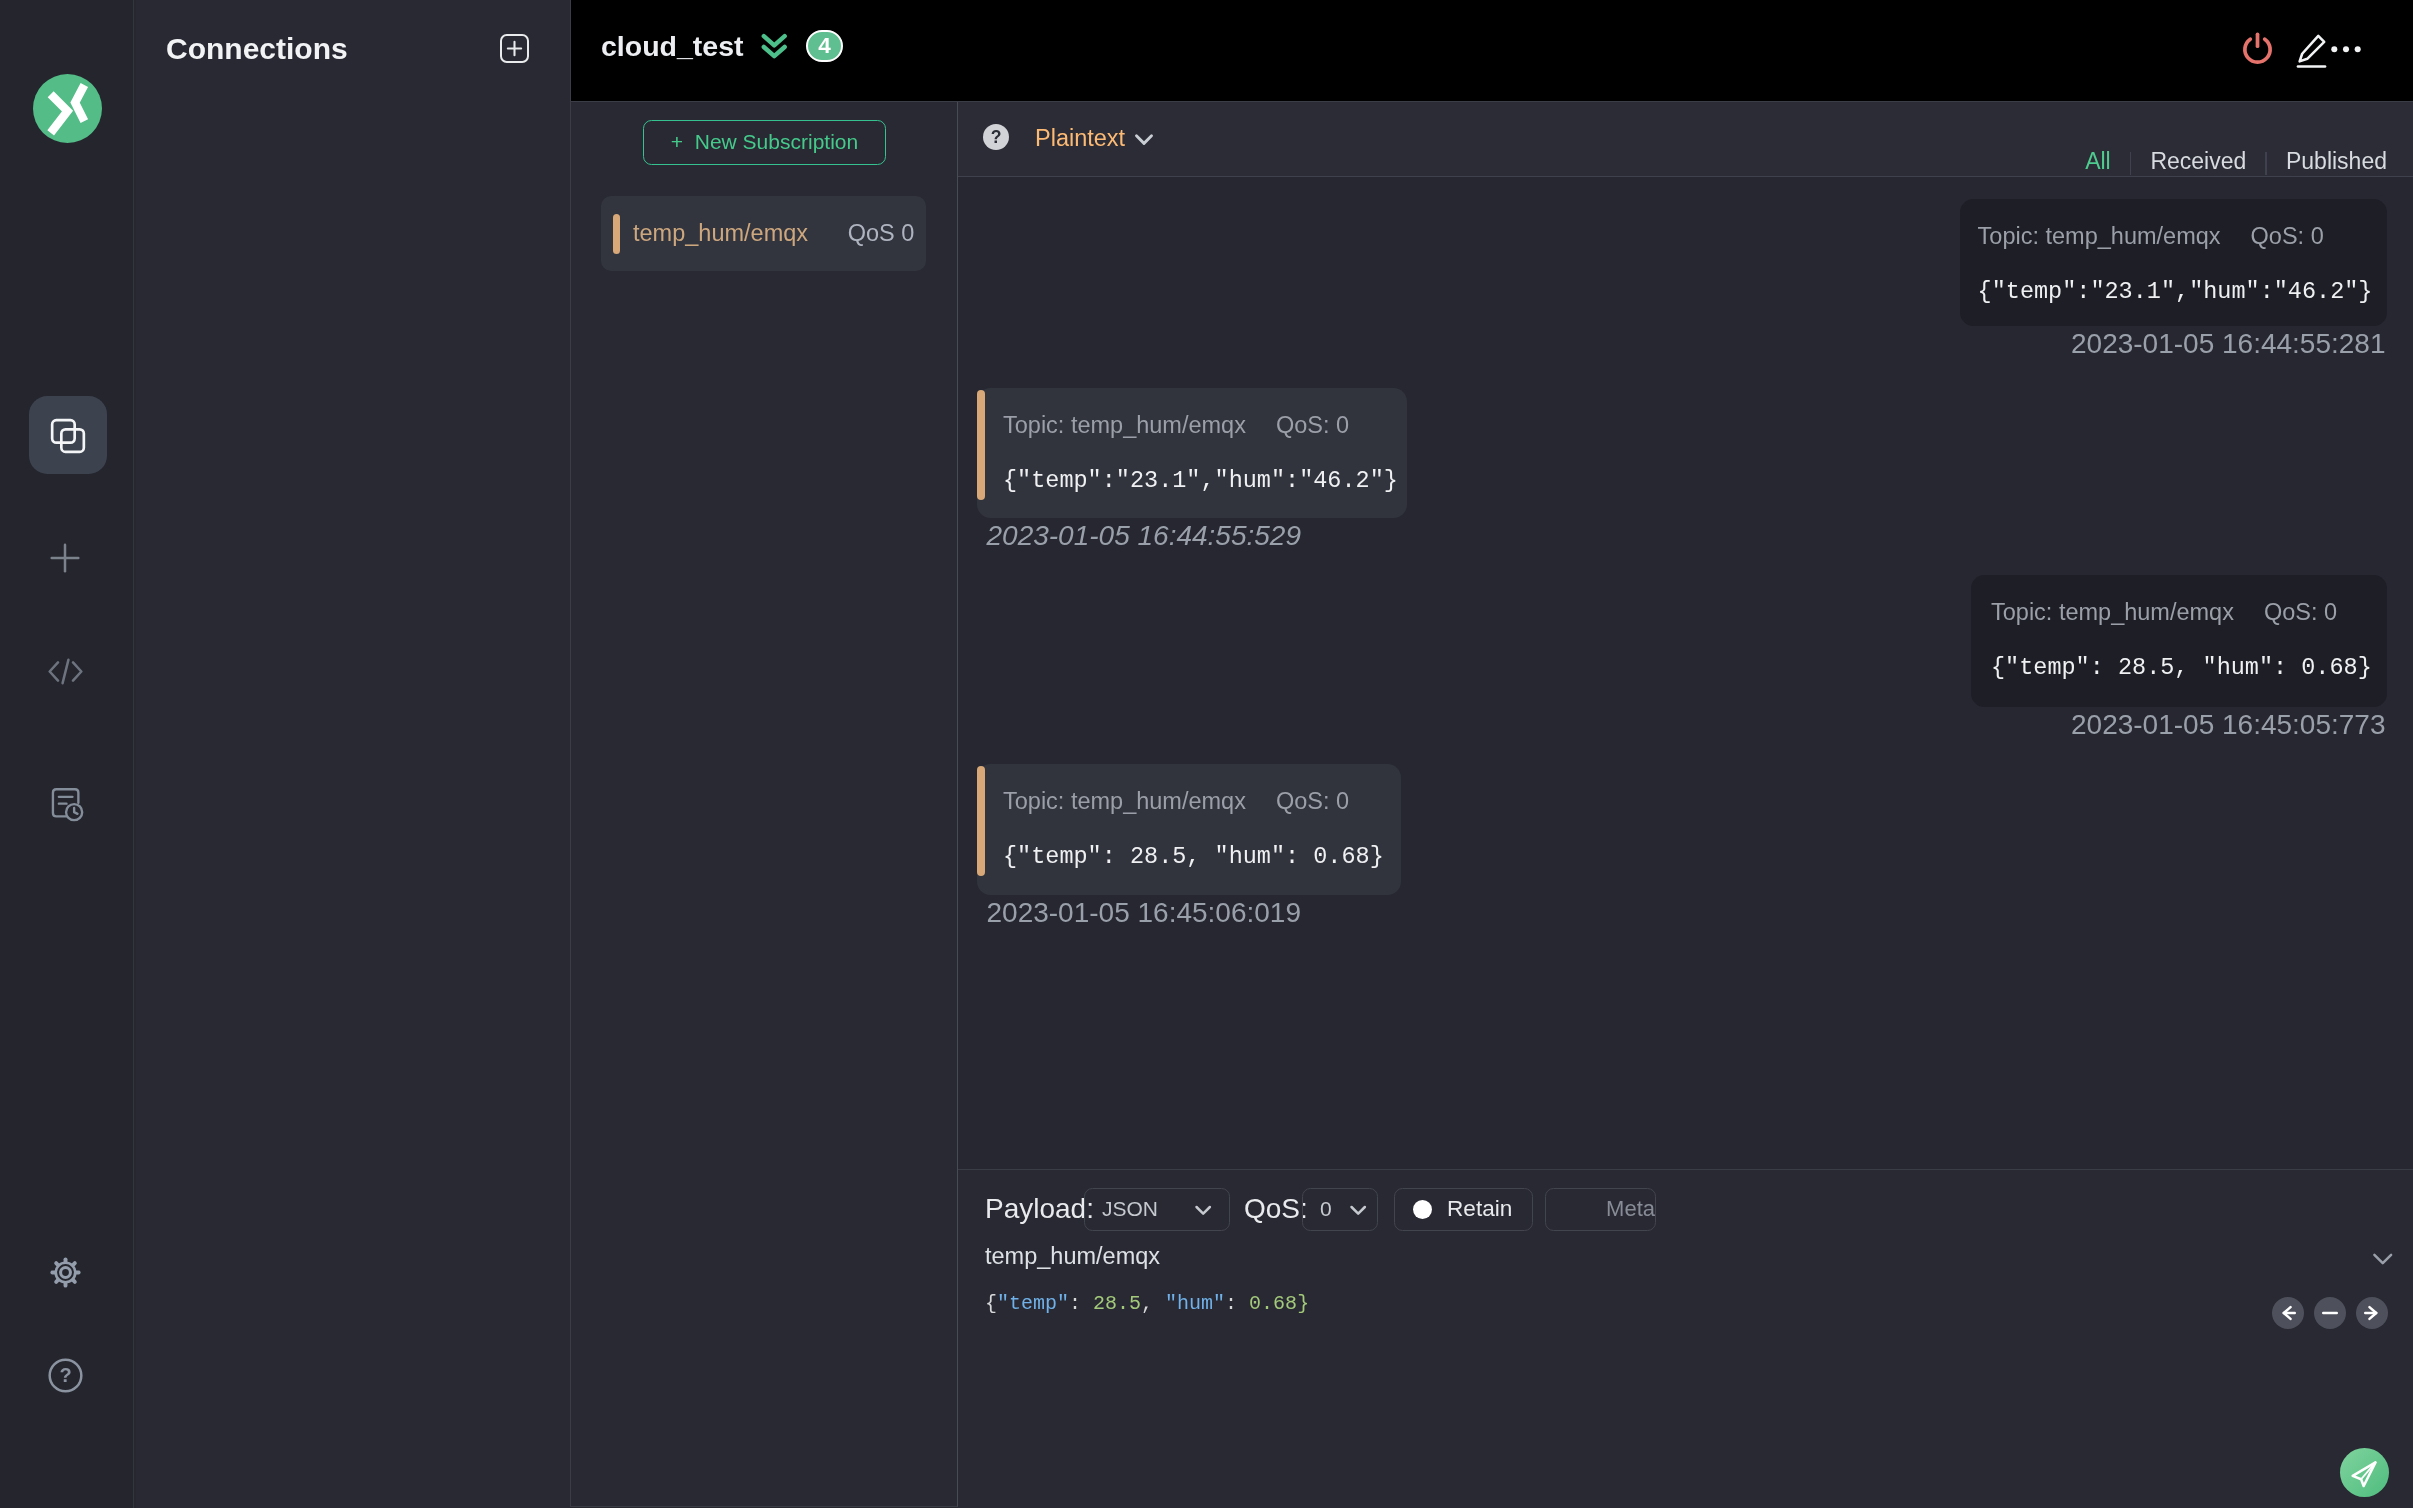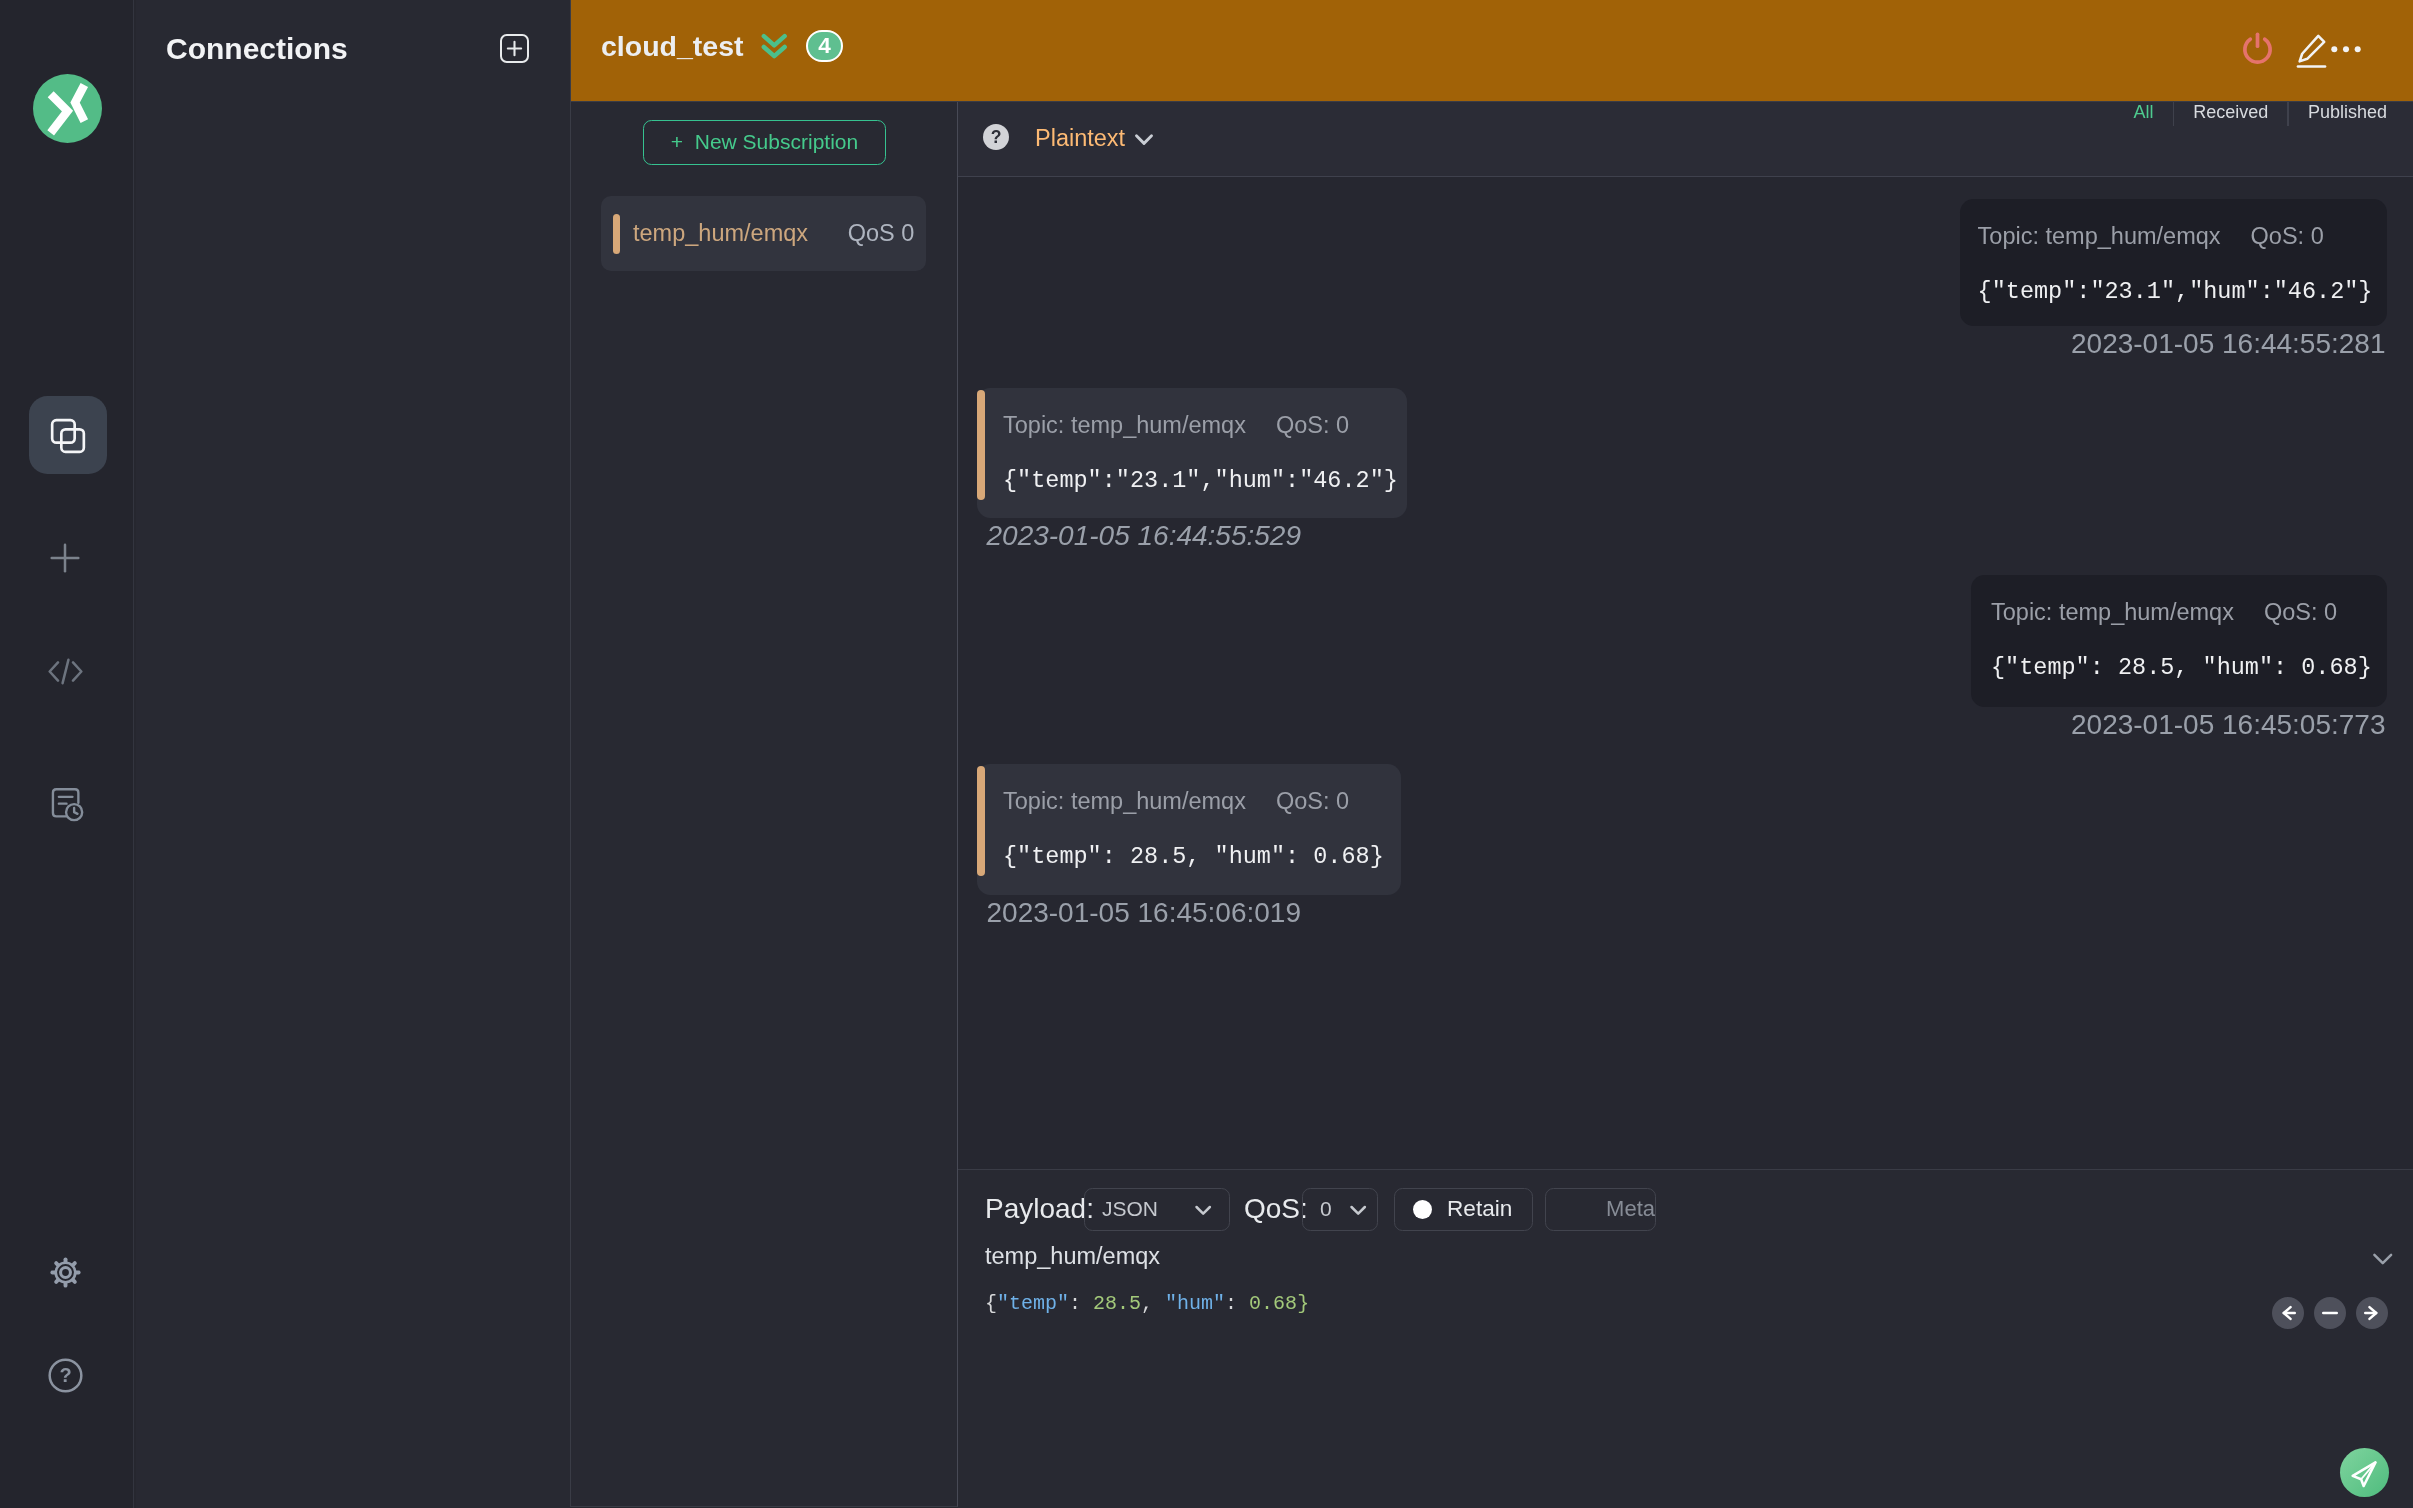"cloud_test" #topbar { background: #a16207 -> #000000 }
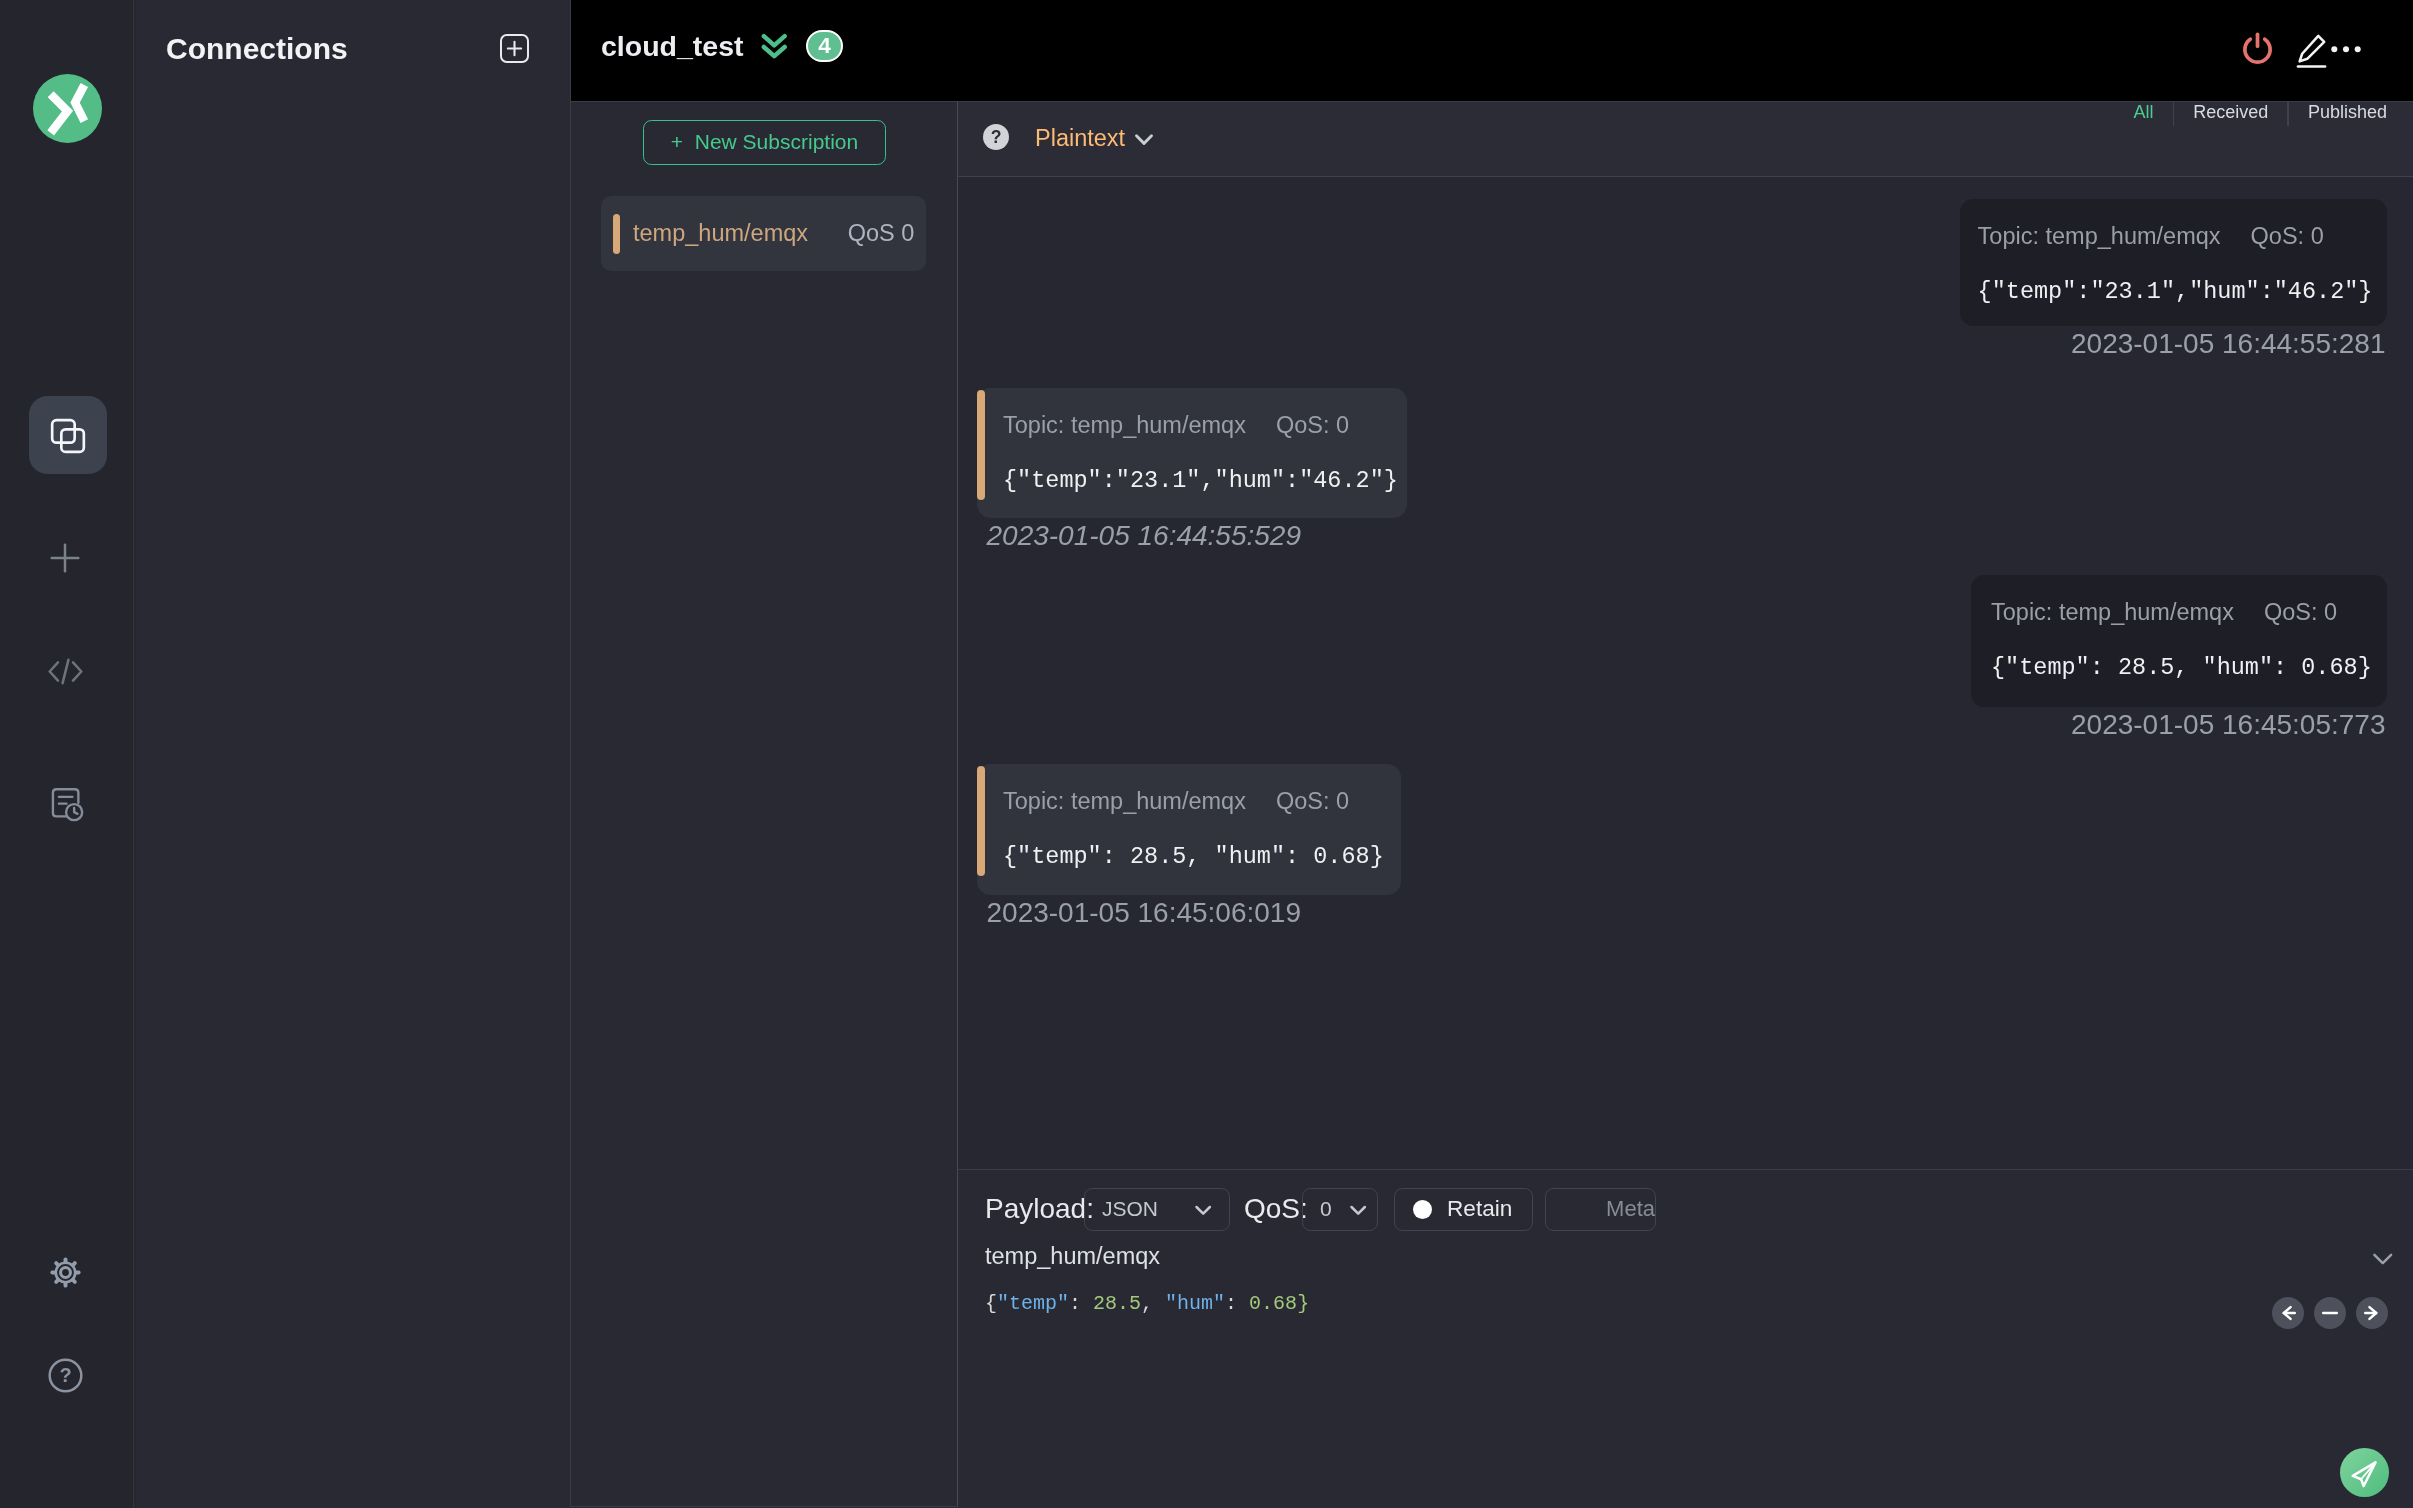"All" .tabs { align-items: flex-start -> flex-end; font-size: 18px -> 23px }
